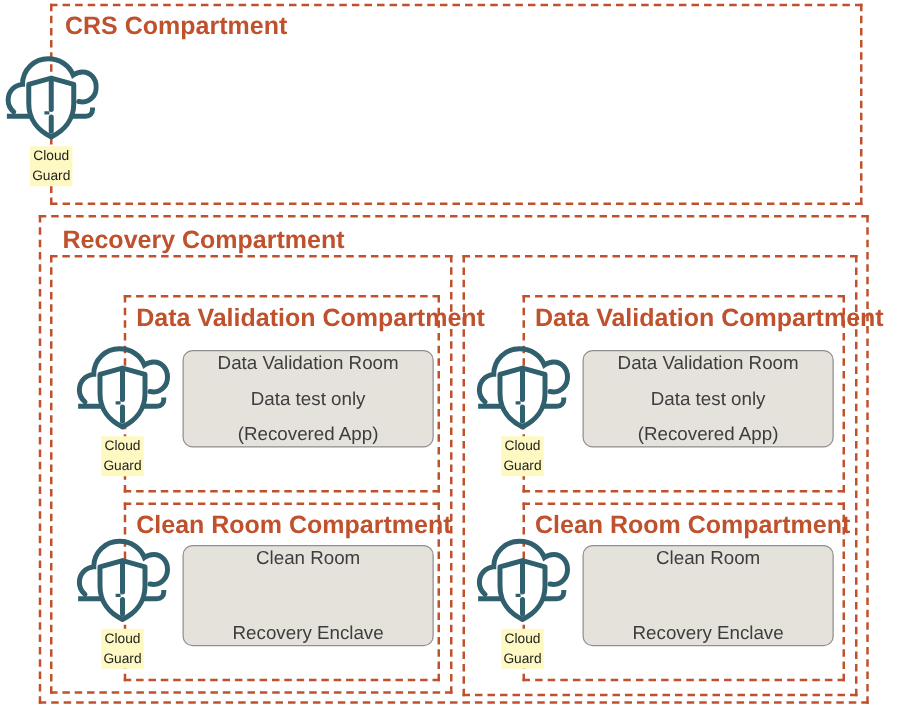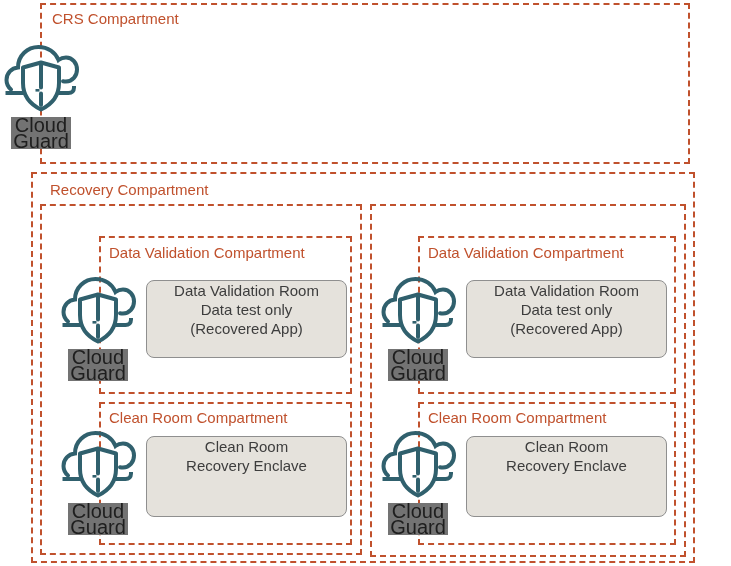"CRS Compartment" .comp-label { font-size: 15px -> 20px; font-weight: 400 -> 700 }
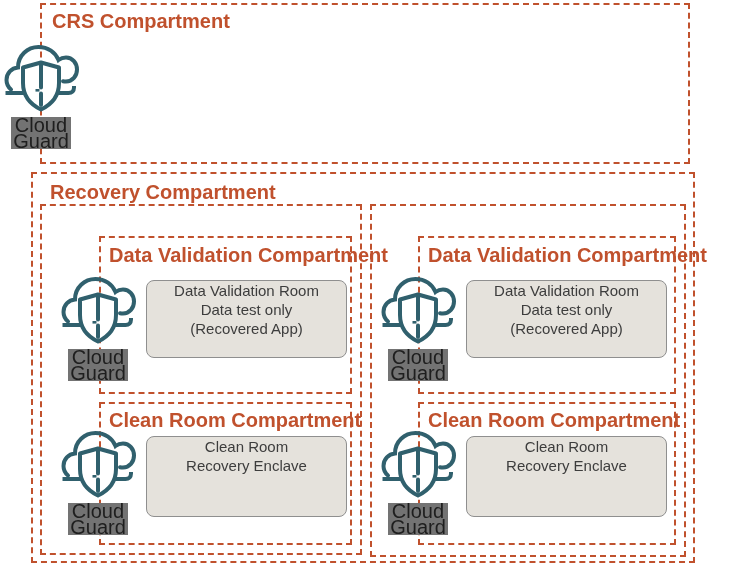"Cloud" .icon-label { background: #737373 -> #fef9c3; font-size: 20px -> 11px }
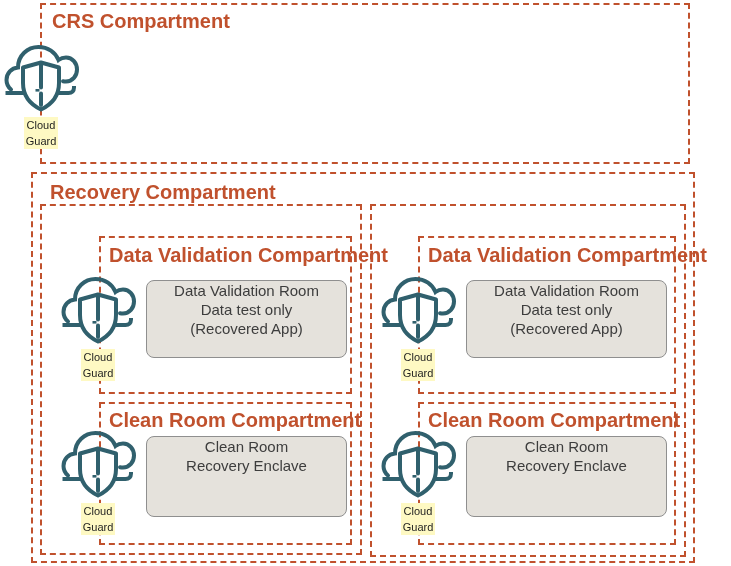"Data Validation Room" .room-box { justify-content: flex-start -> space-between }
